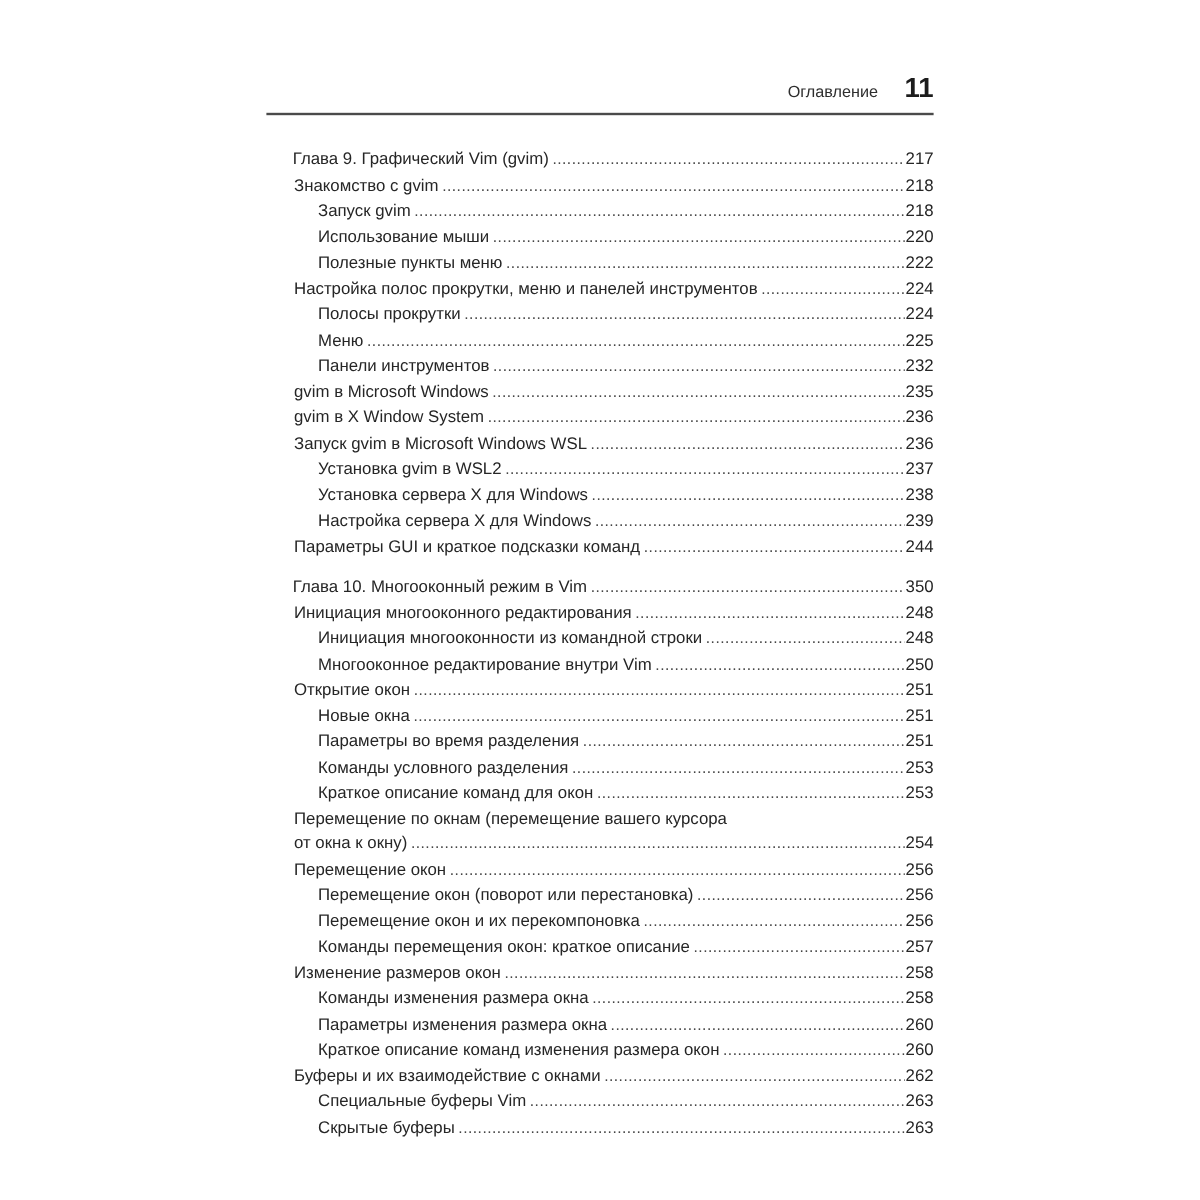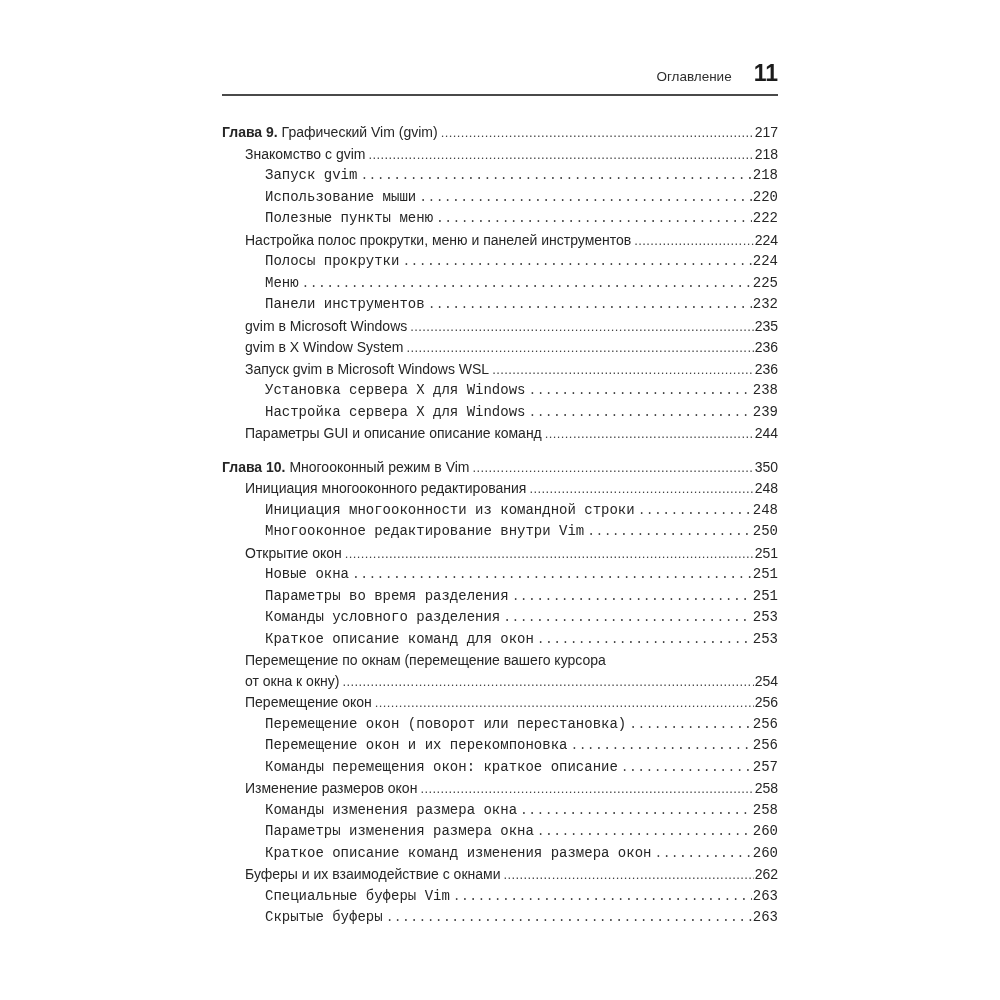"Глава 9." .chlabel { font-weight: bold -> normal; margin-left: none -> 22px }
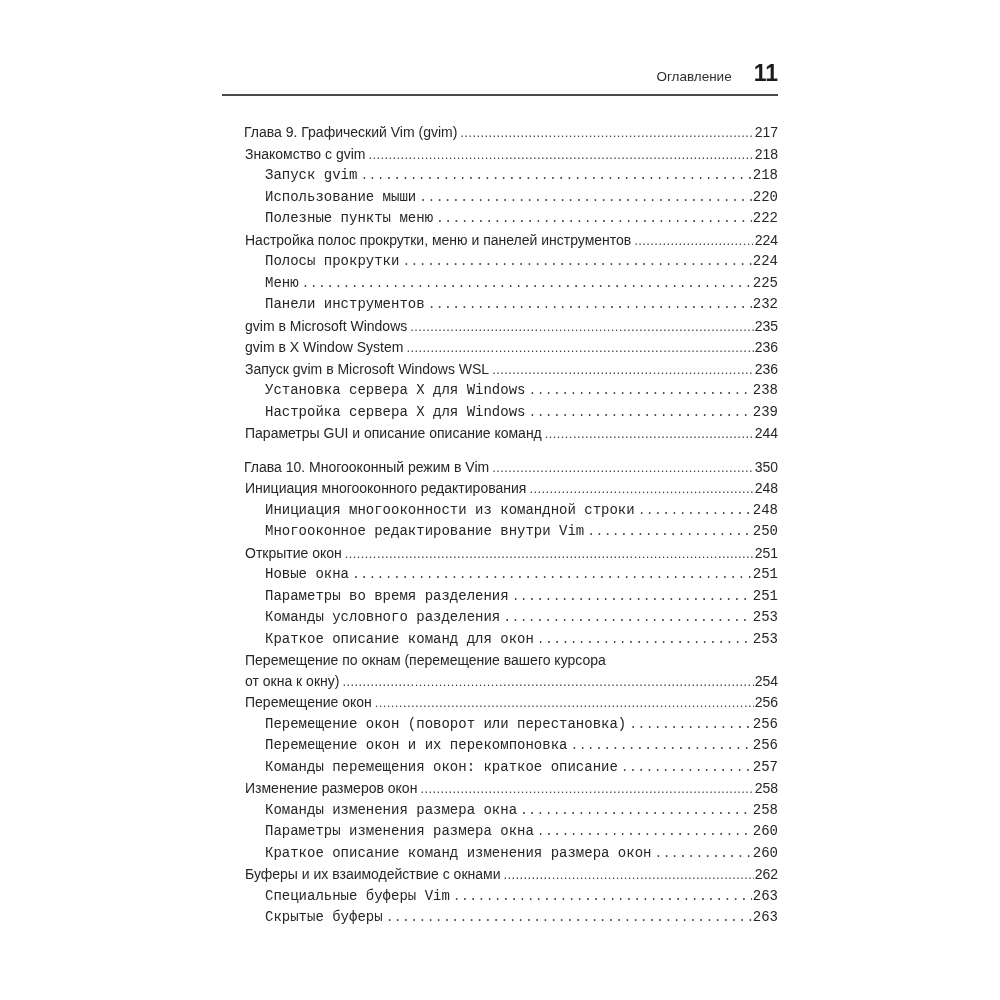"Запуск gvim" .lvl2 { font-family: Liberation Mono, monospace -> none }
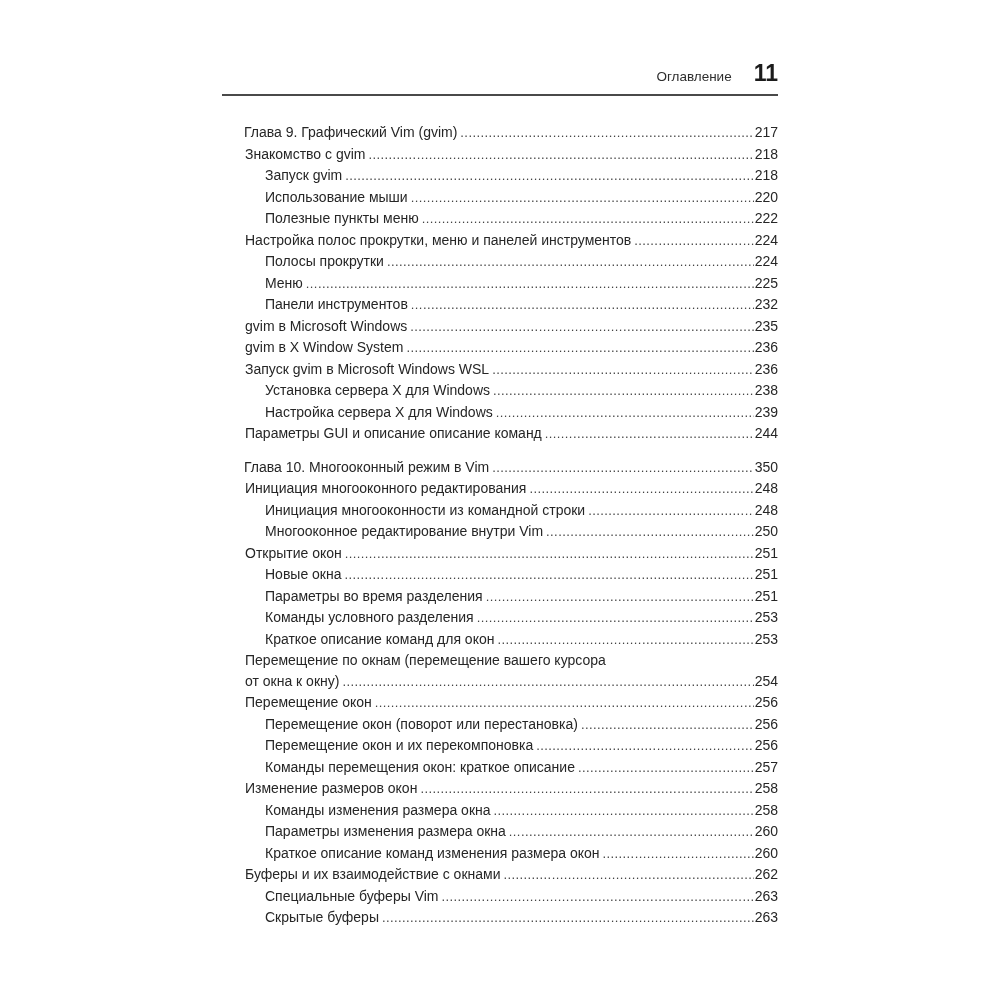"Установка gvim в WSL2" div.row { html: none -> <div> <span>Установка gvim в WSL2</span> <span></span> <span>237</span> </div> }
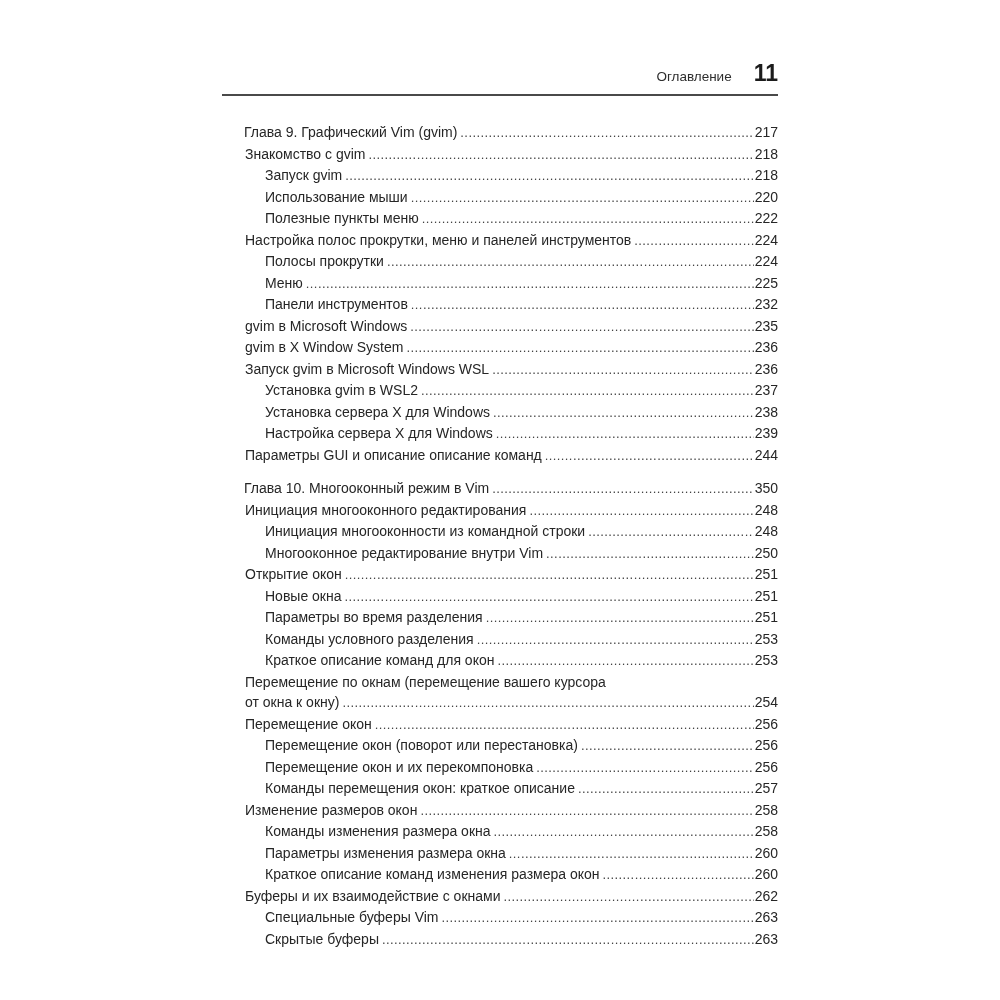"Параметры GUI и описание описание" span.title { text: описание описание -> краткое подсказки }
